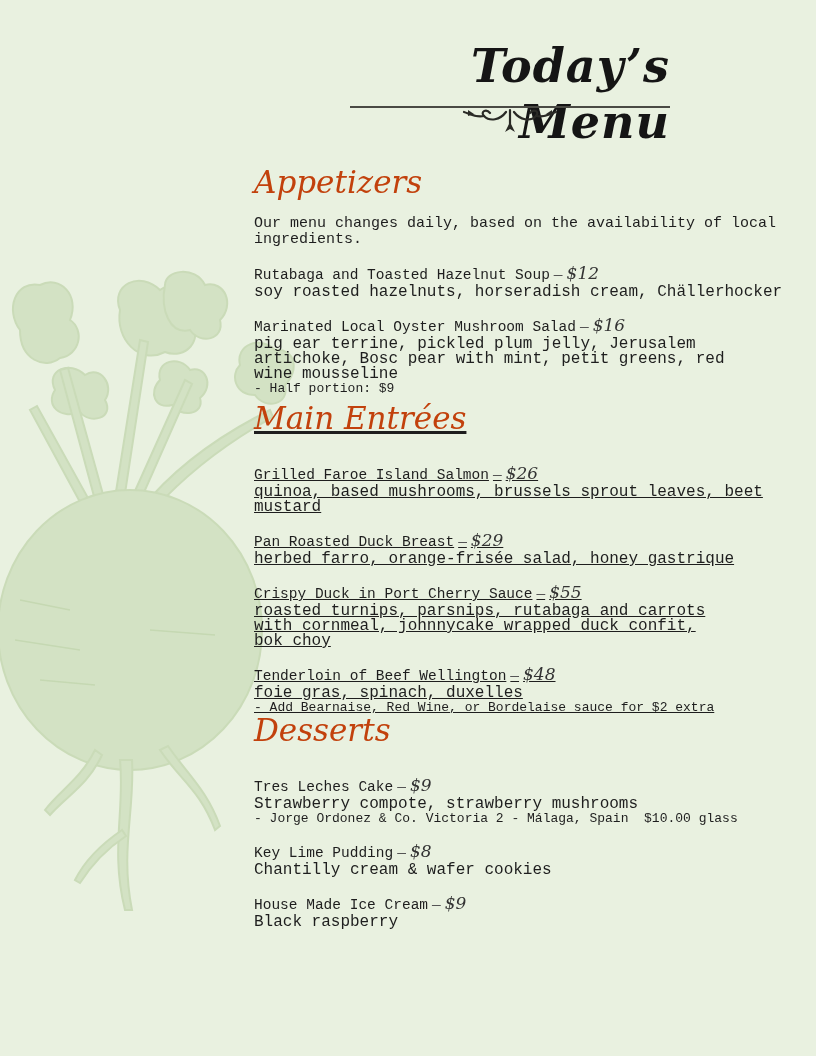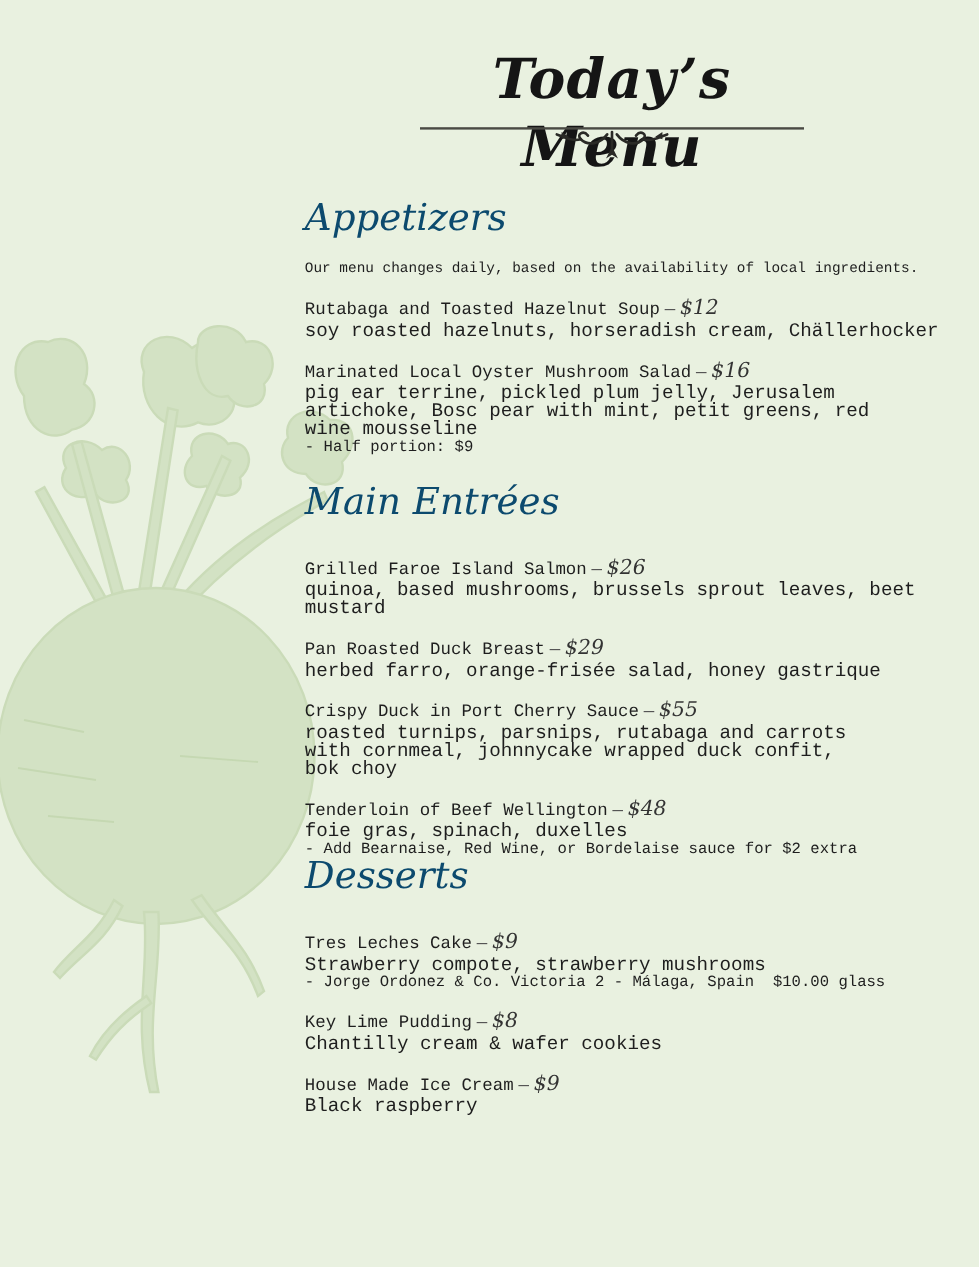"Today’s Menu" .title { text-align: none -> right }
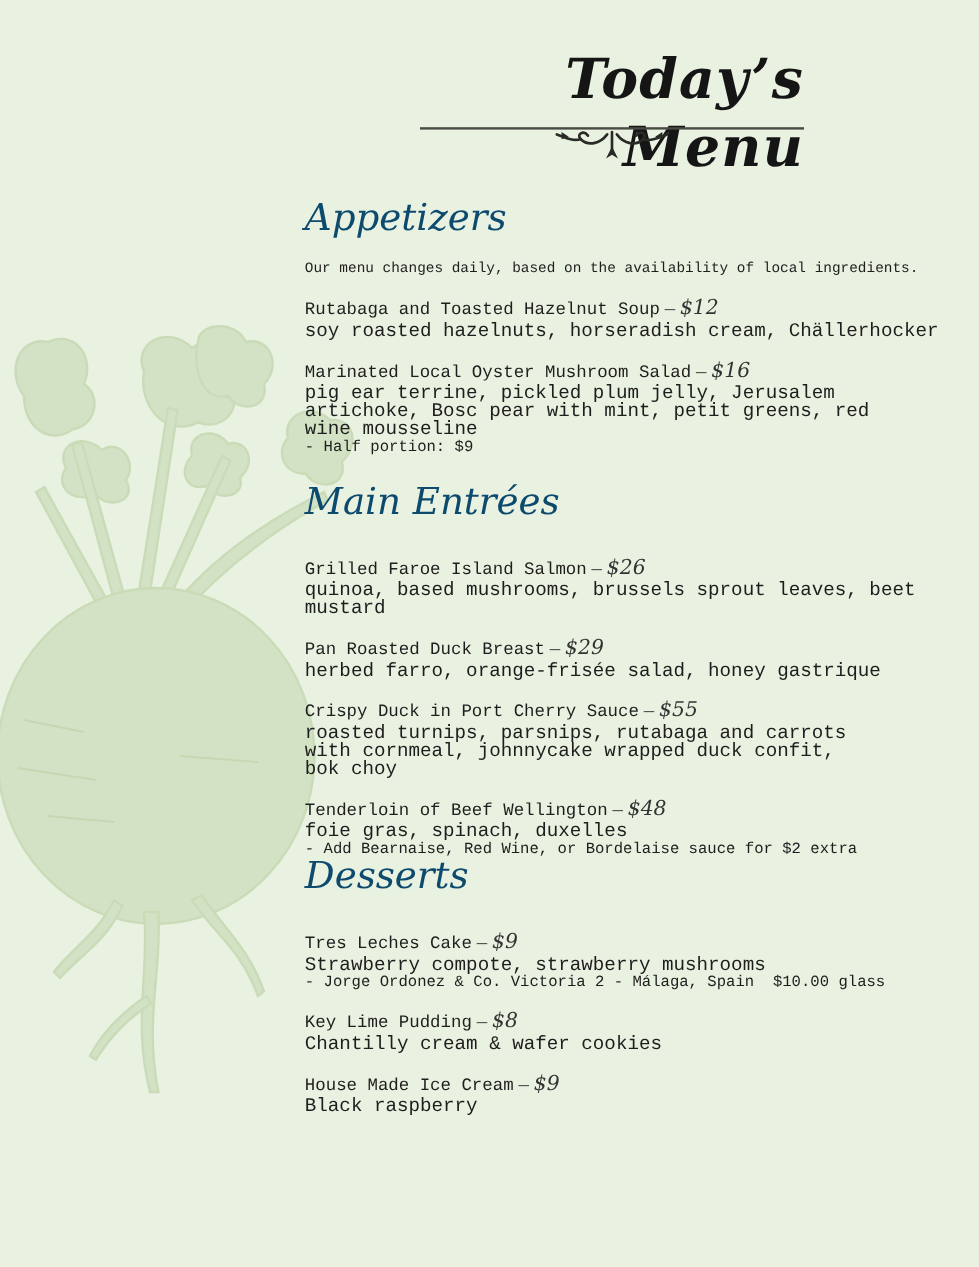"Appetizers" .section-title { color: #0c4a6e -> #c2410c }
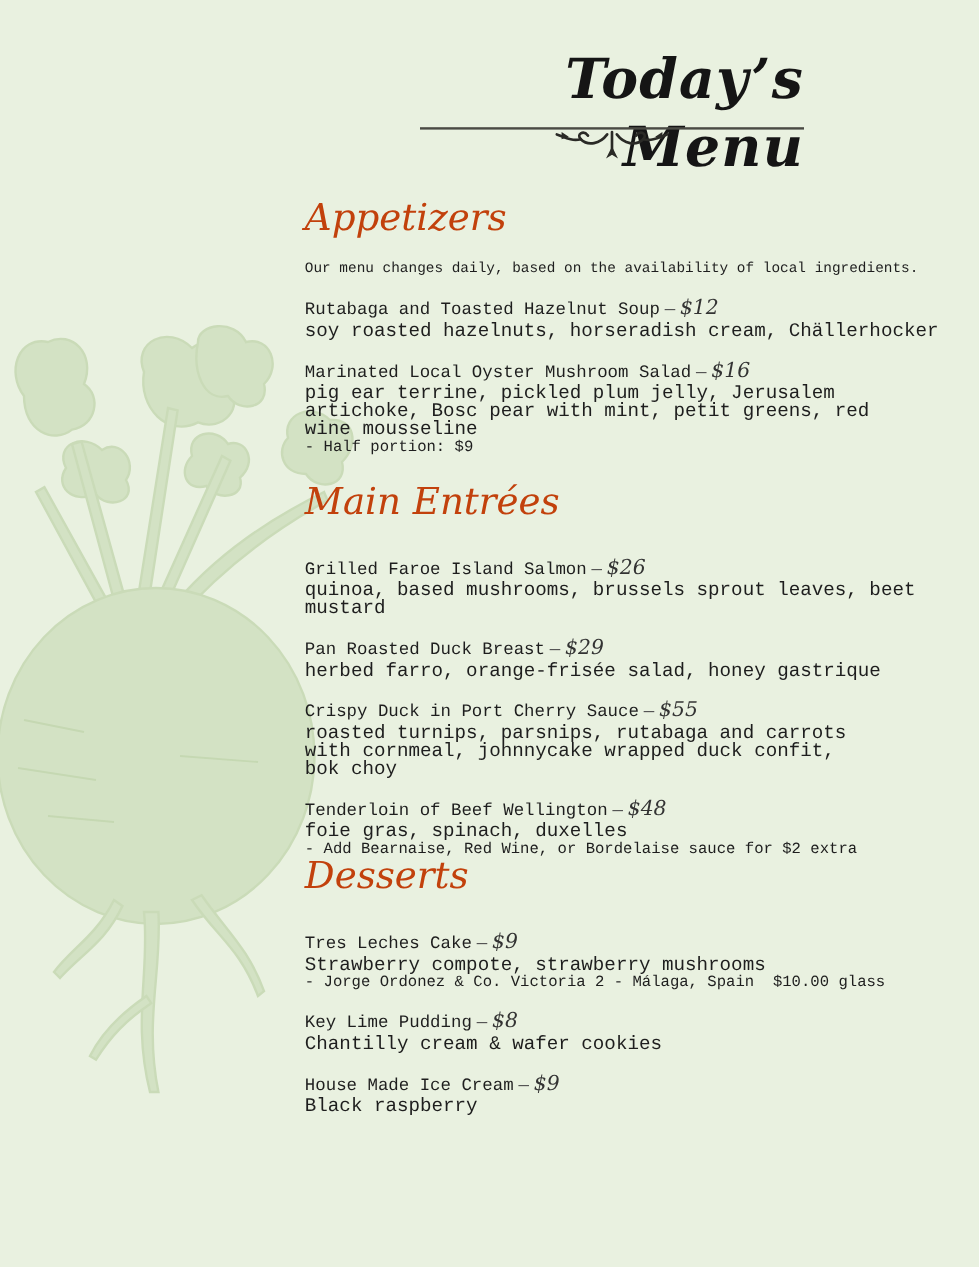"Our menu changes daily, based" .intro { font-size: 12px -> 15px }
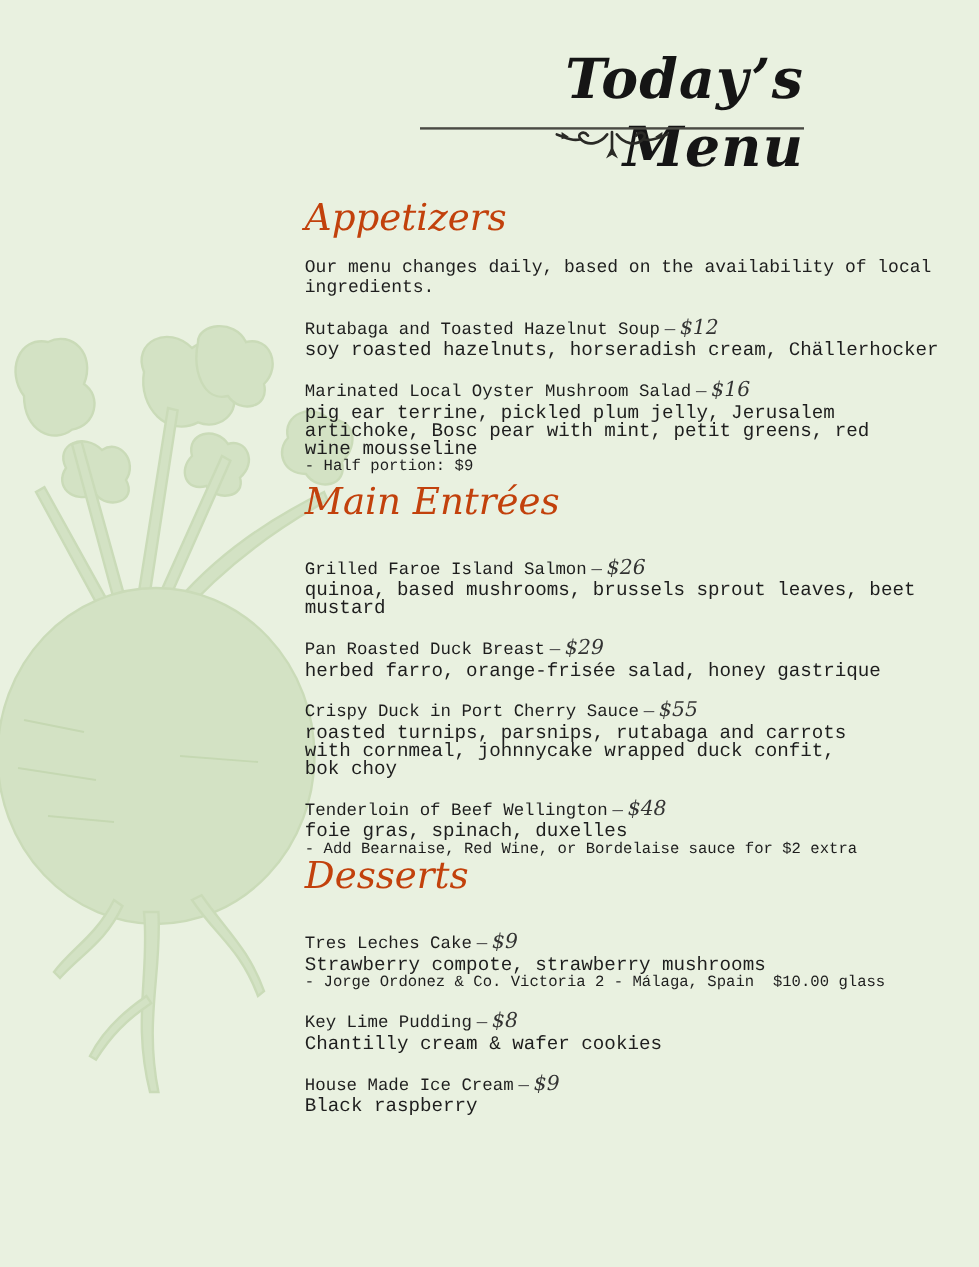"Main Entrées" .sec-mains { text-decoration: none -> underline }
